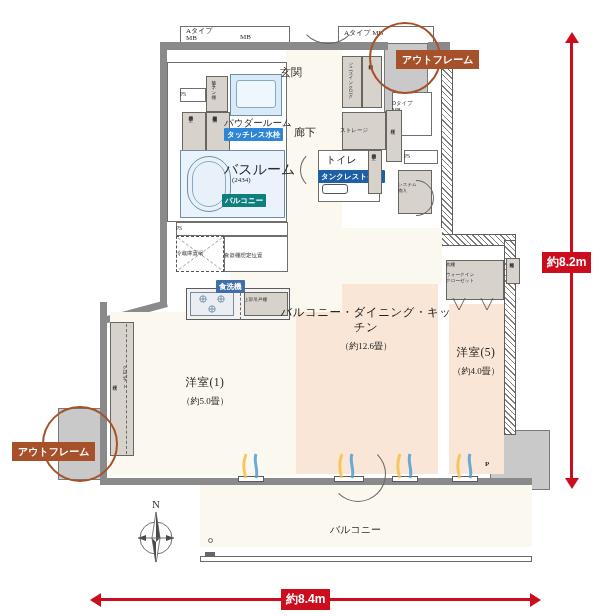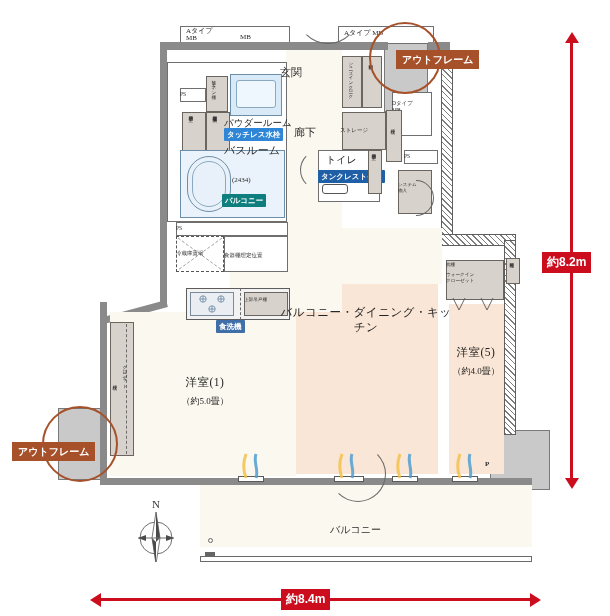"バスルーム" span.lbl { font-size: 11px -> 14px; top: 144px -> 162px }
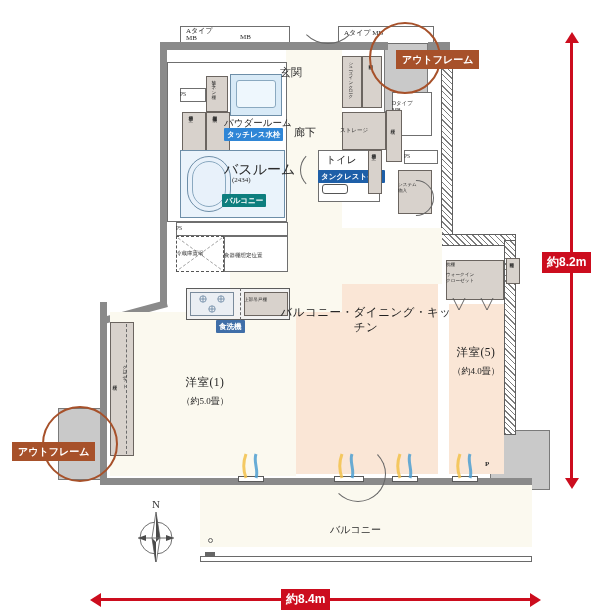"食洗機" .tag-blue { margin-top: 40px -> none }
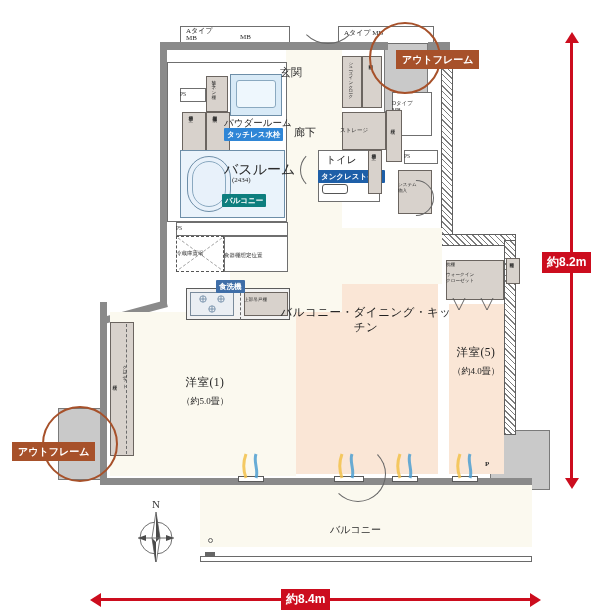"（約12.6畳）" div.sz { html: none -> <div>（約12.6畳）</div> }
